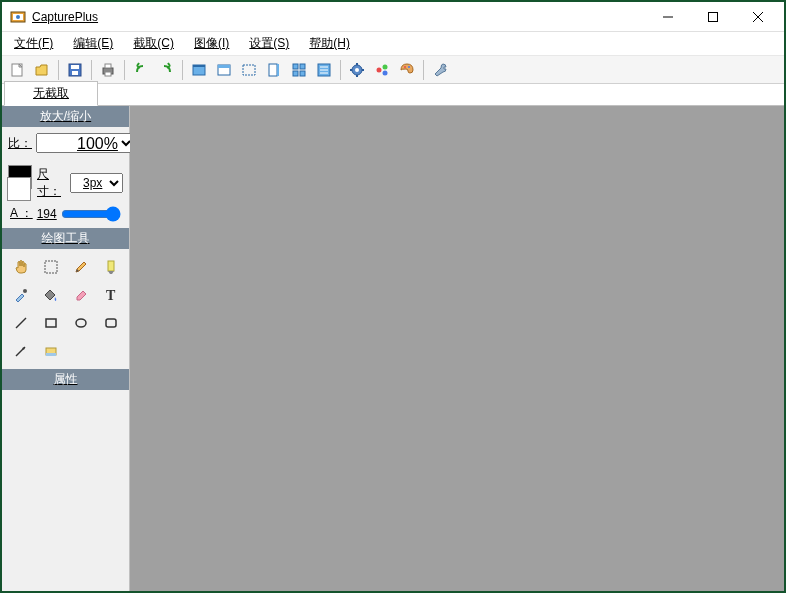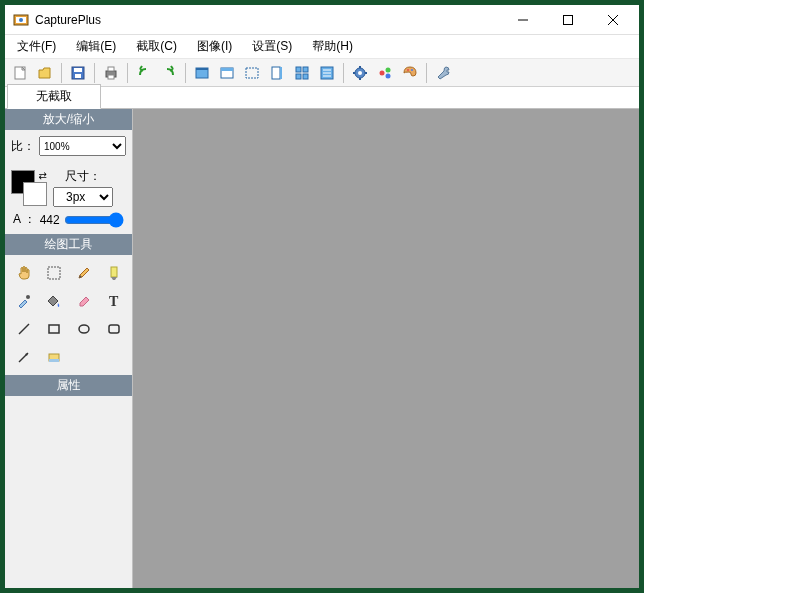"CapturePlus" .window { border: 5px solid #14532d -> 2px solid #14532d; text-decoration: none -> underline; width: 644px -> 786px }
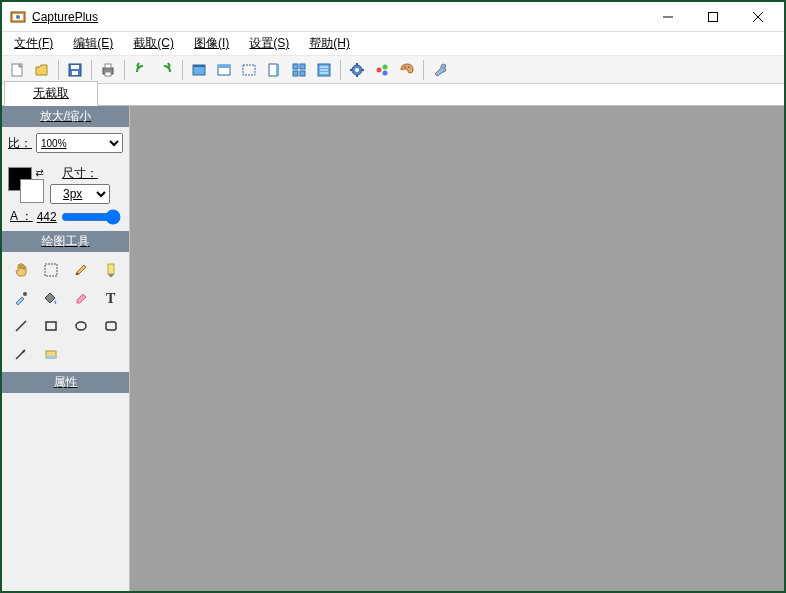"100%" .zoomrow select { font-size: 10px -> 16px; padding-left: none -> 36px }
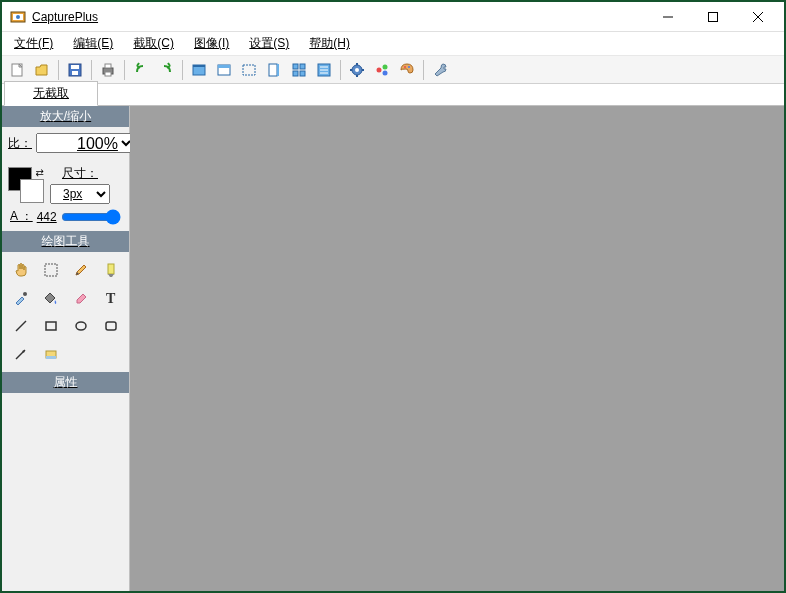"尺寸：" .sizecol { flex-direction: column -> row }
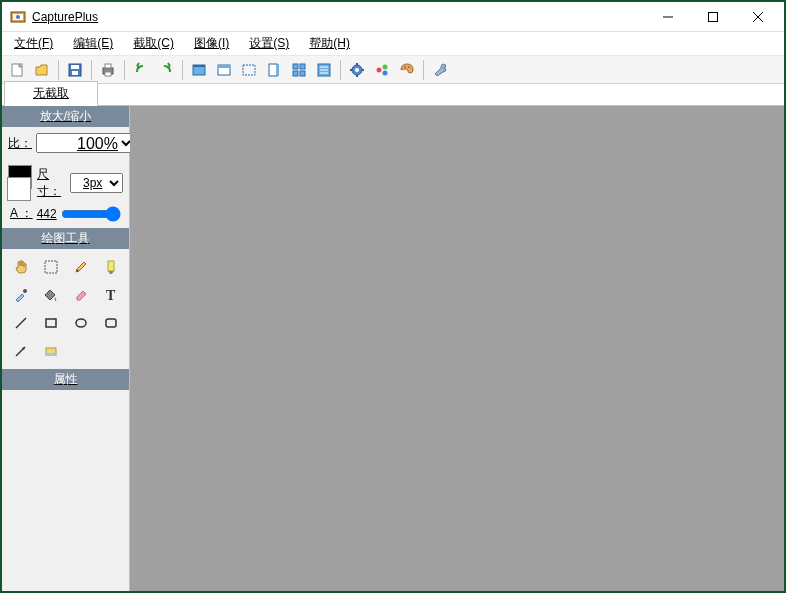"442" span { text: 442 -> 194 }
